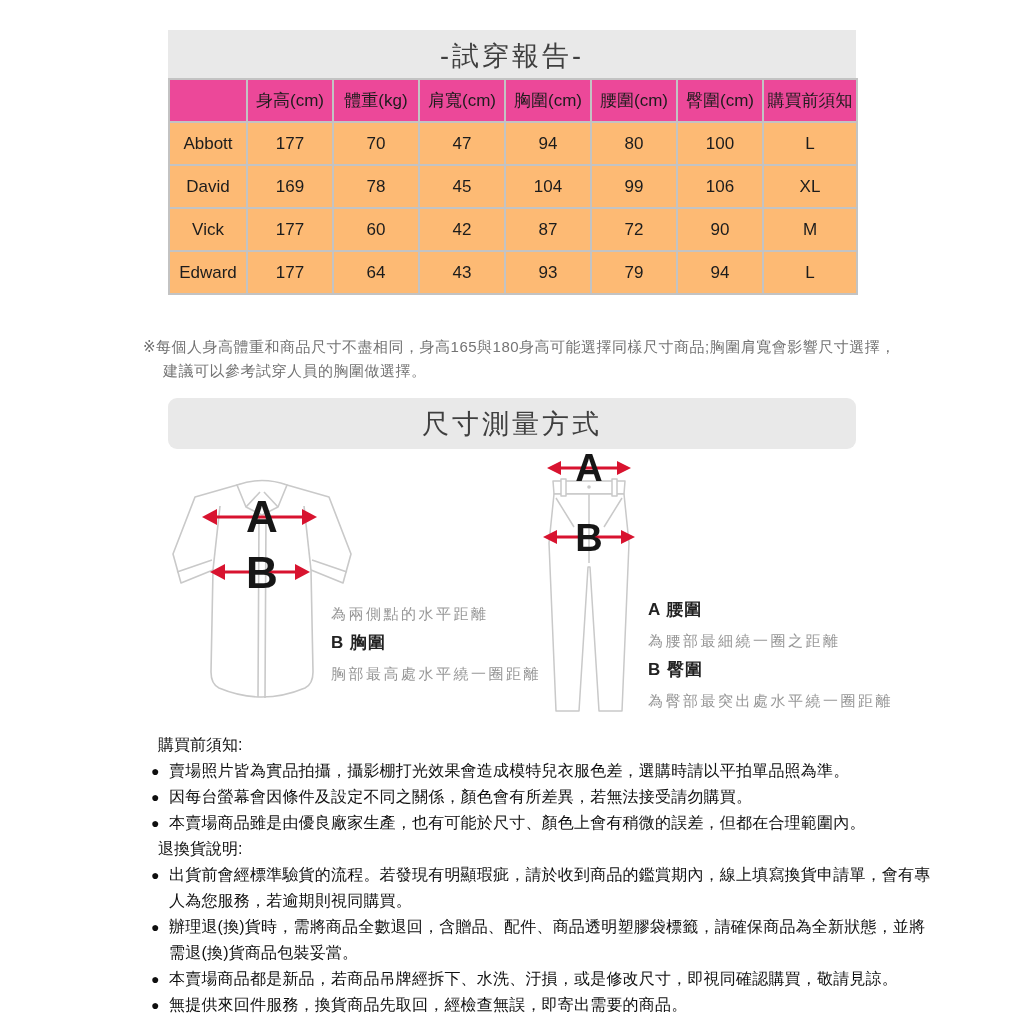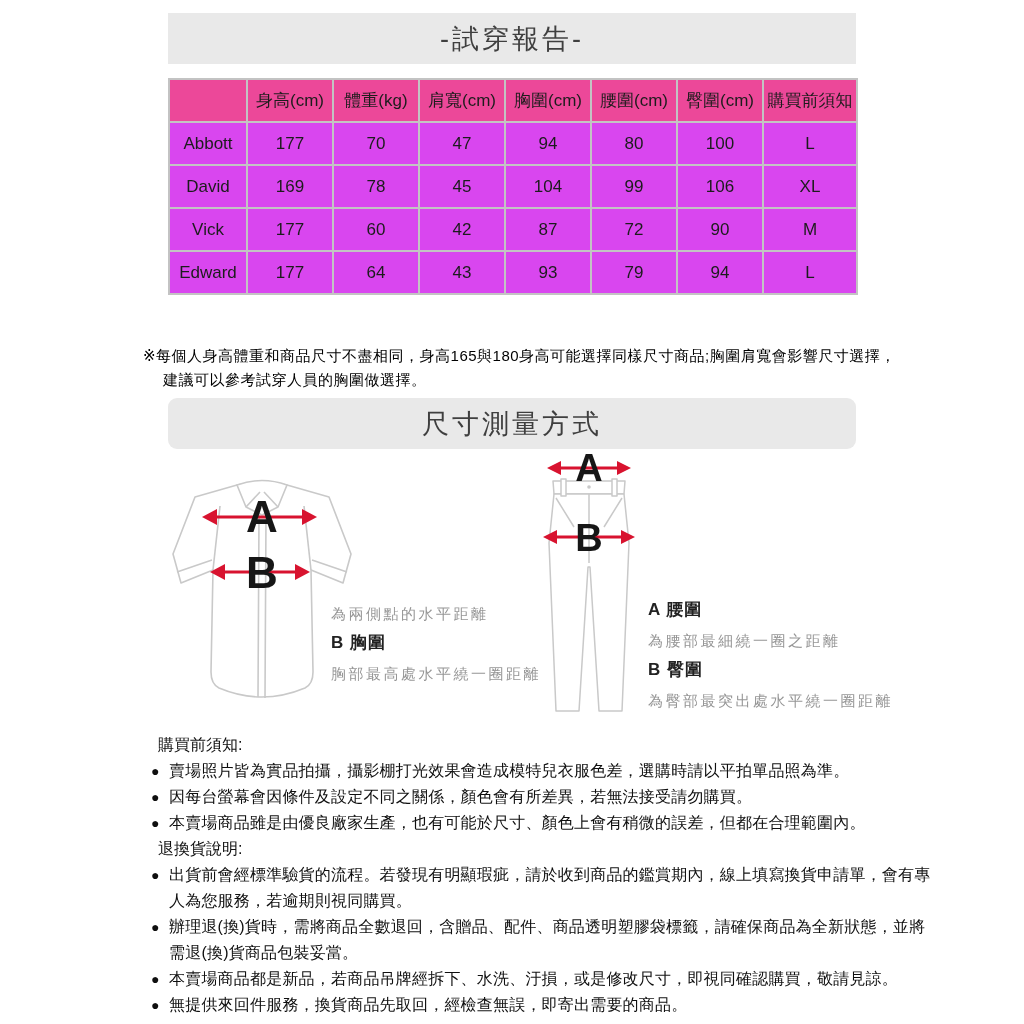"-試穿報告-" .bar1 { top: 13px -> 30px }
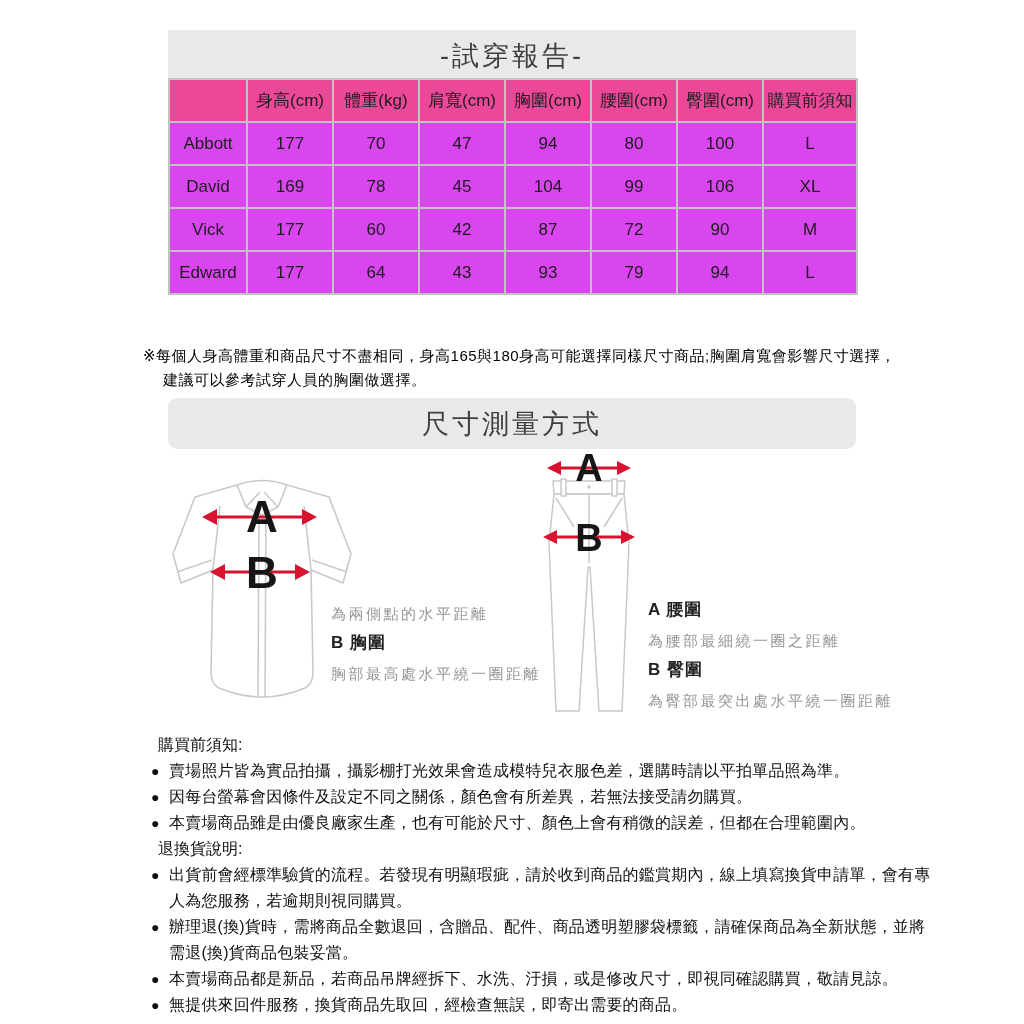"Abbott" .fit-table th,.fit-table td { background: #d946ef -> #fdba74 }
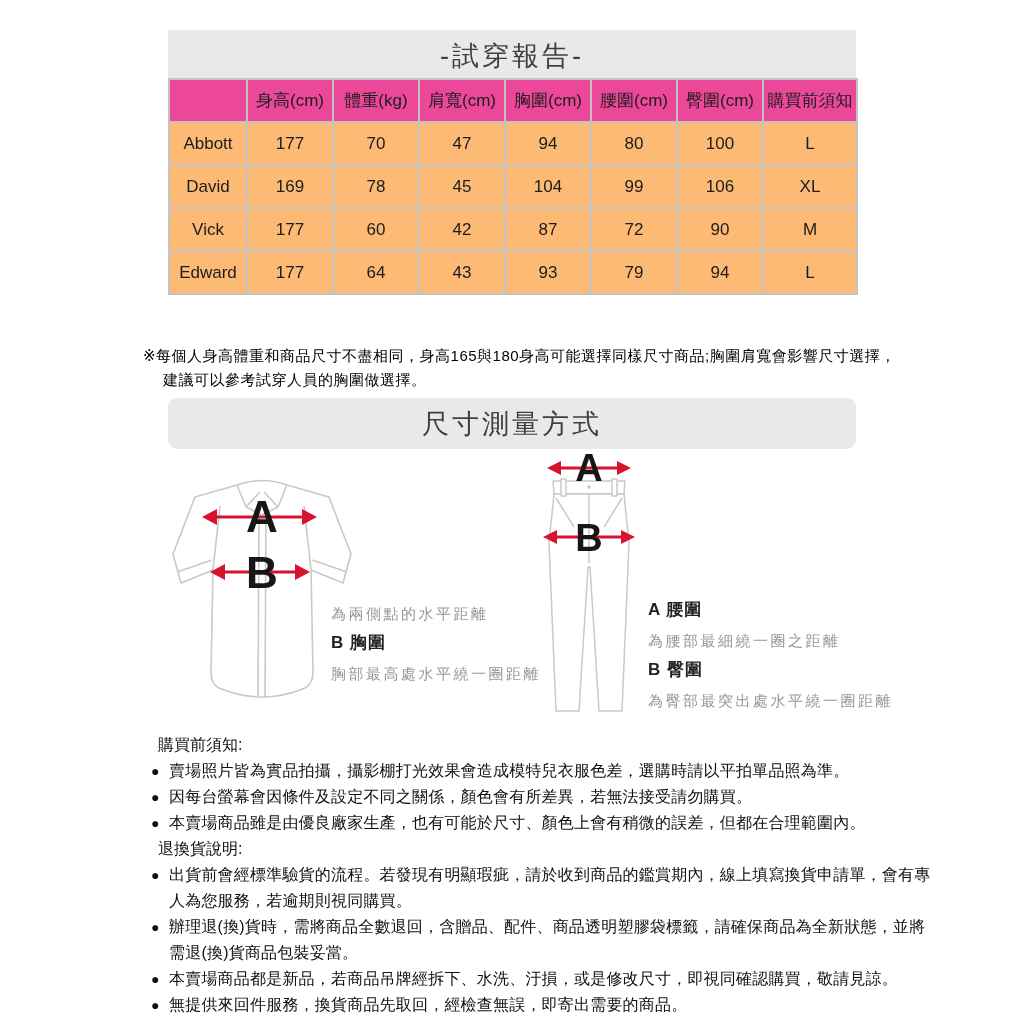"※每個人身高體重和商品尺寸不盡相同，身高165與180身高可能選擇同樣尺寸商品;" .note { color: #000000 -> #737373; top: 344px -> 335px }
